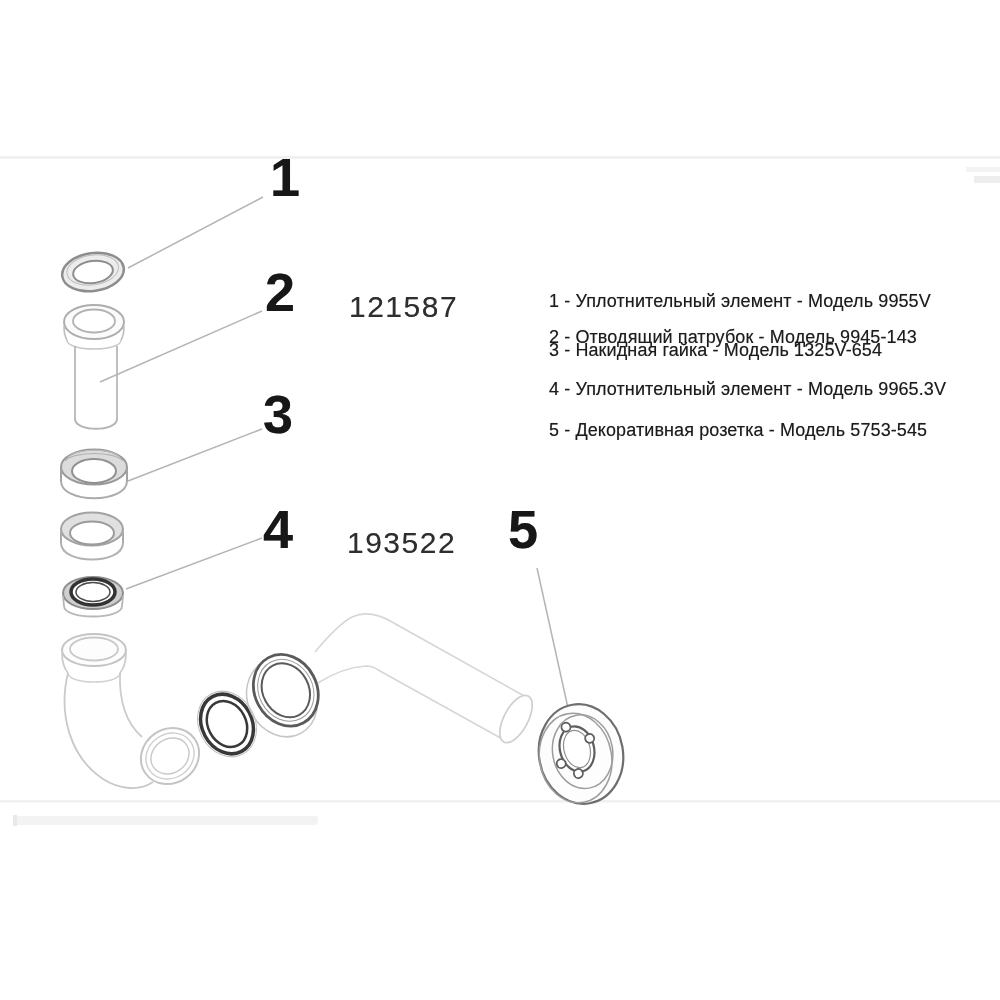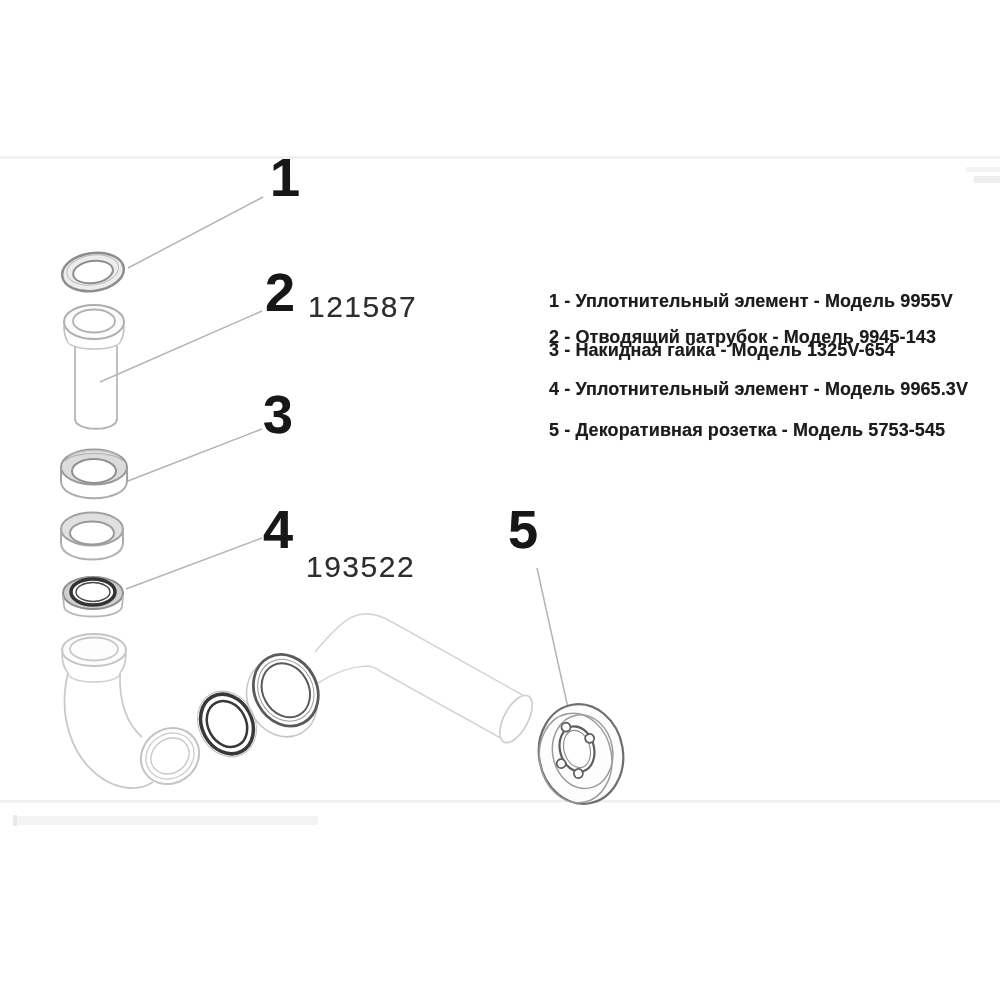"121587" .part-number { margin-left: none -> 41px }
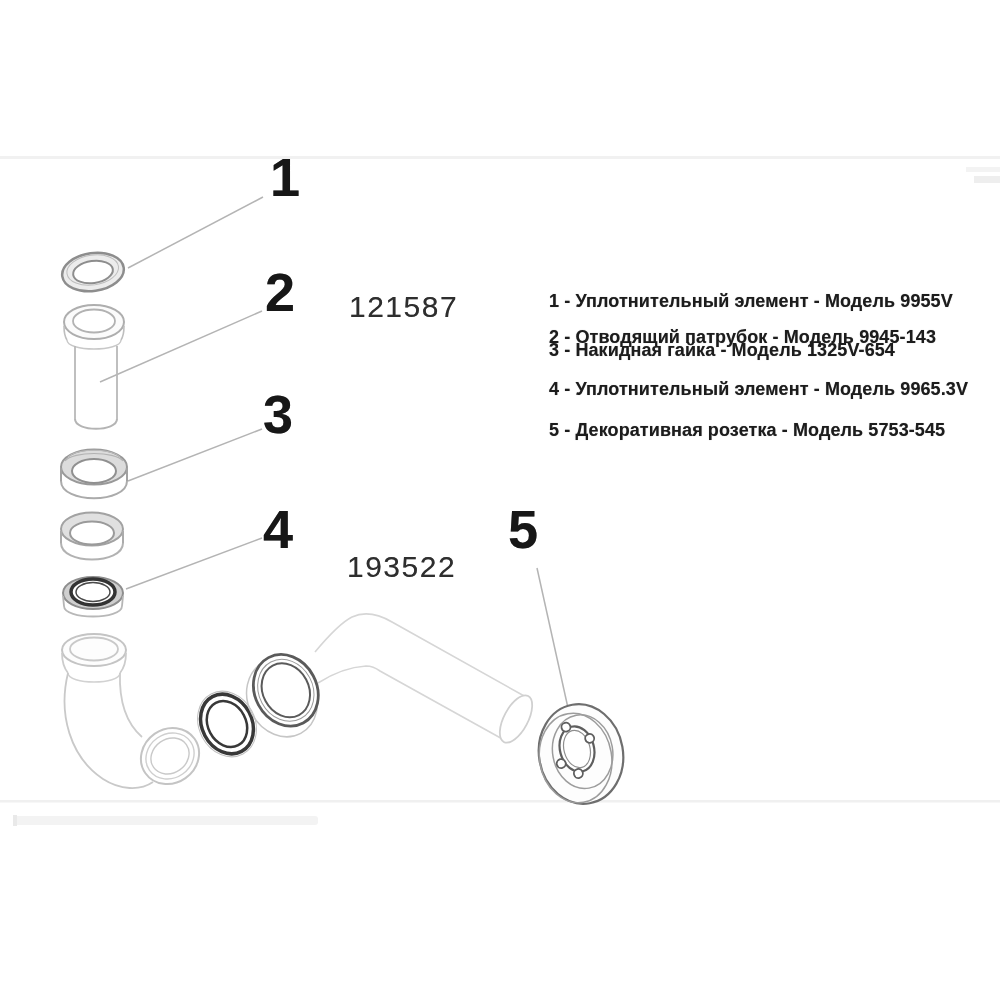"1 - Уплотнительный элемент -" .legend-line { font-weight: bold -> normal }
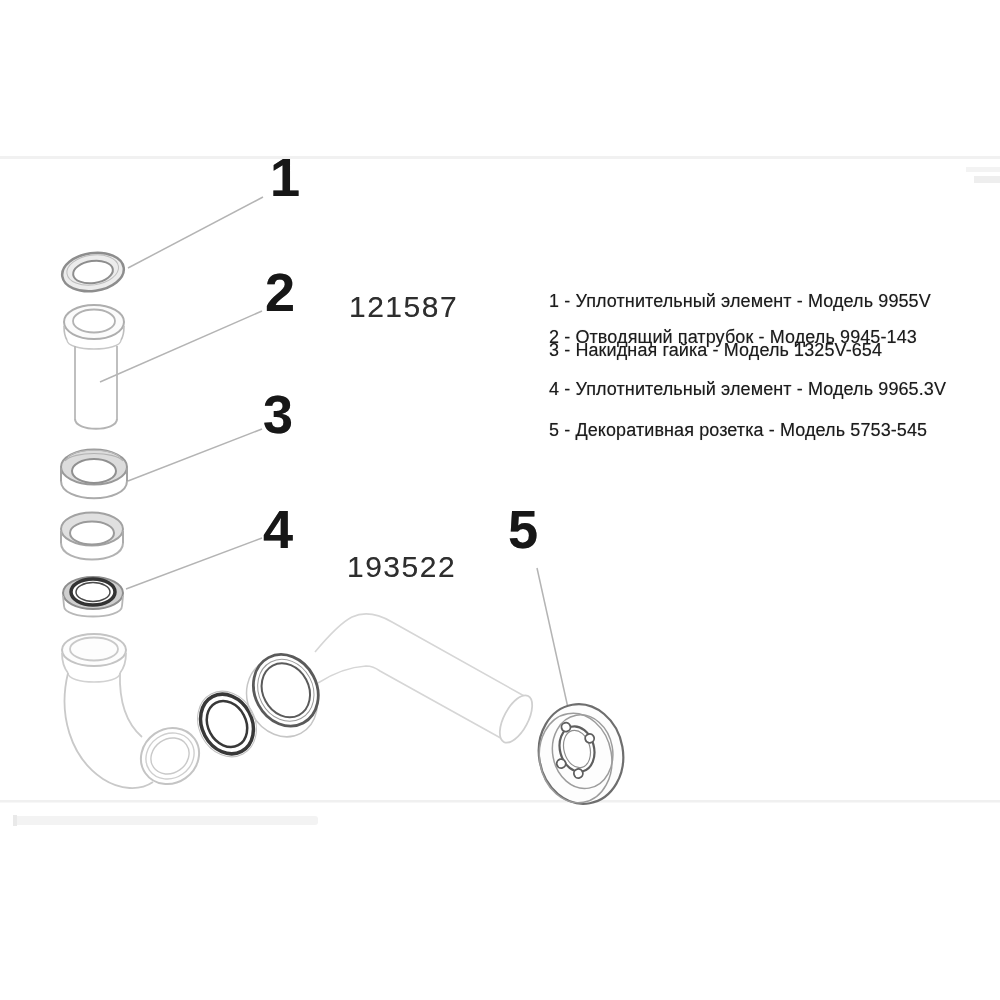"193522" div.part-number { top: 552px -> 528px }
